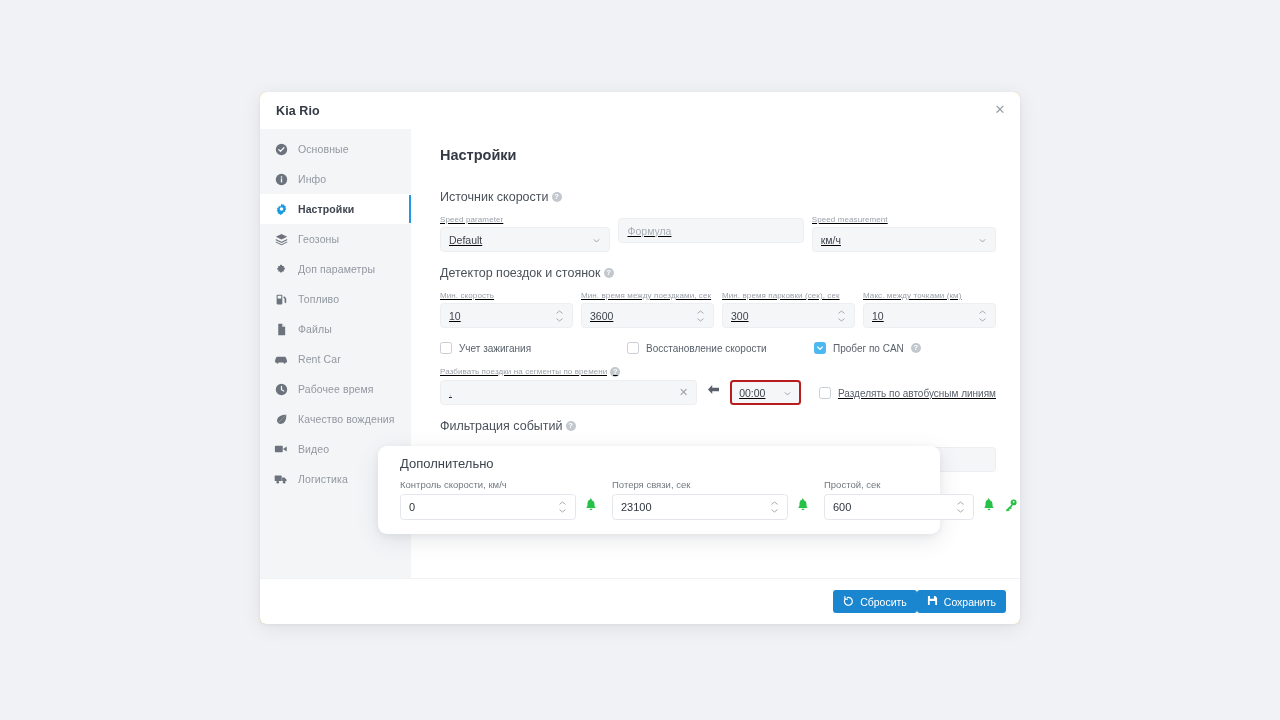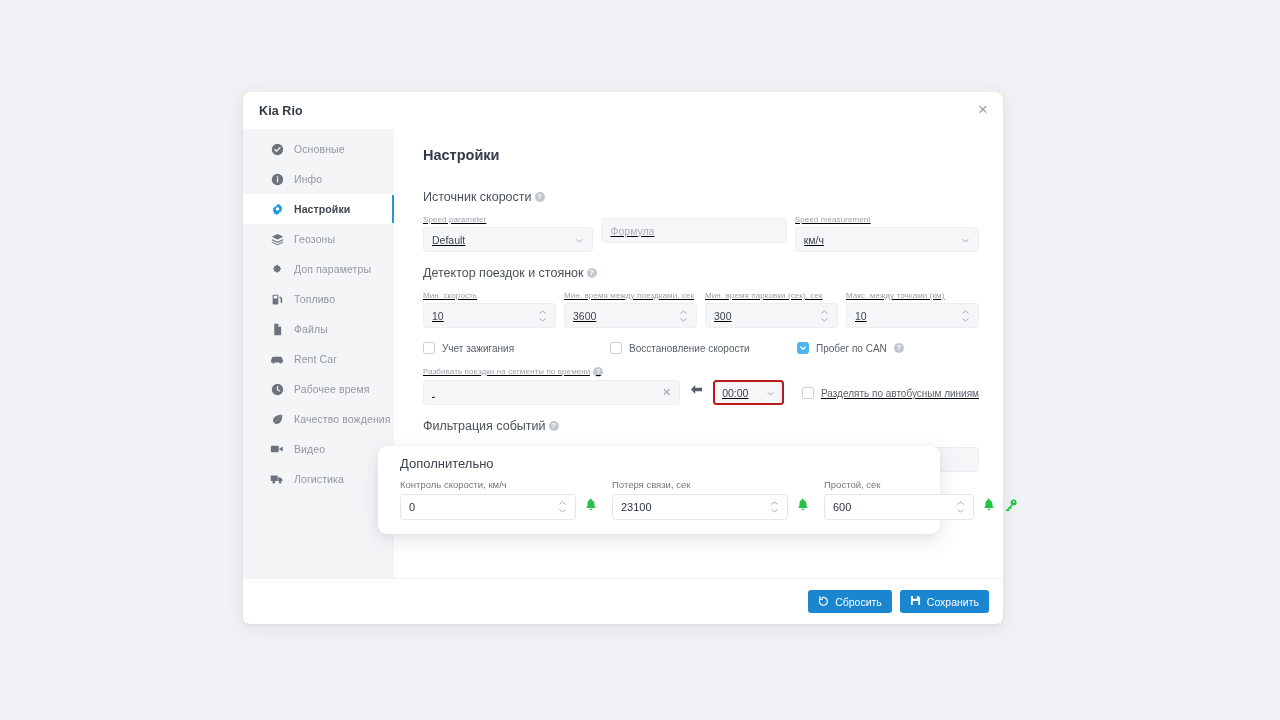"Kia Rio" .dialog { left: 243px -> 260px }
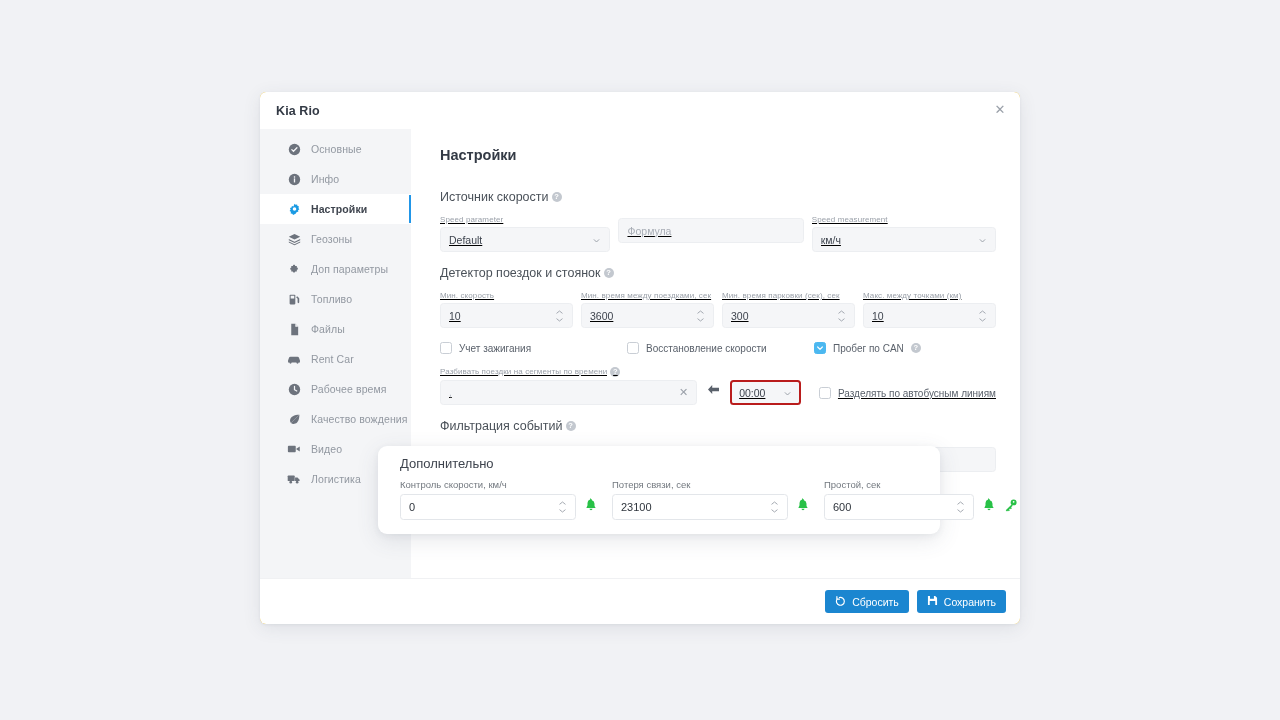"Основные" .side-item { padding-left: 27px -> 14px }
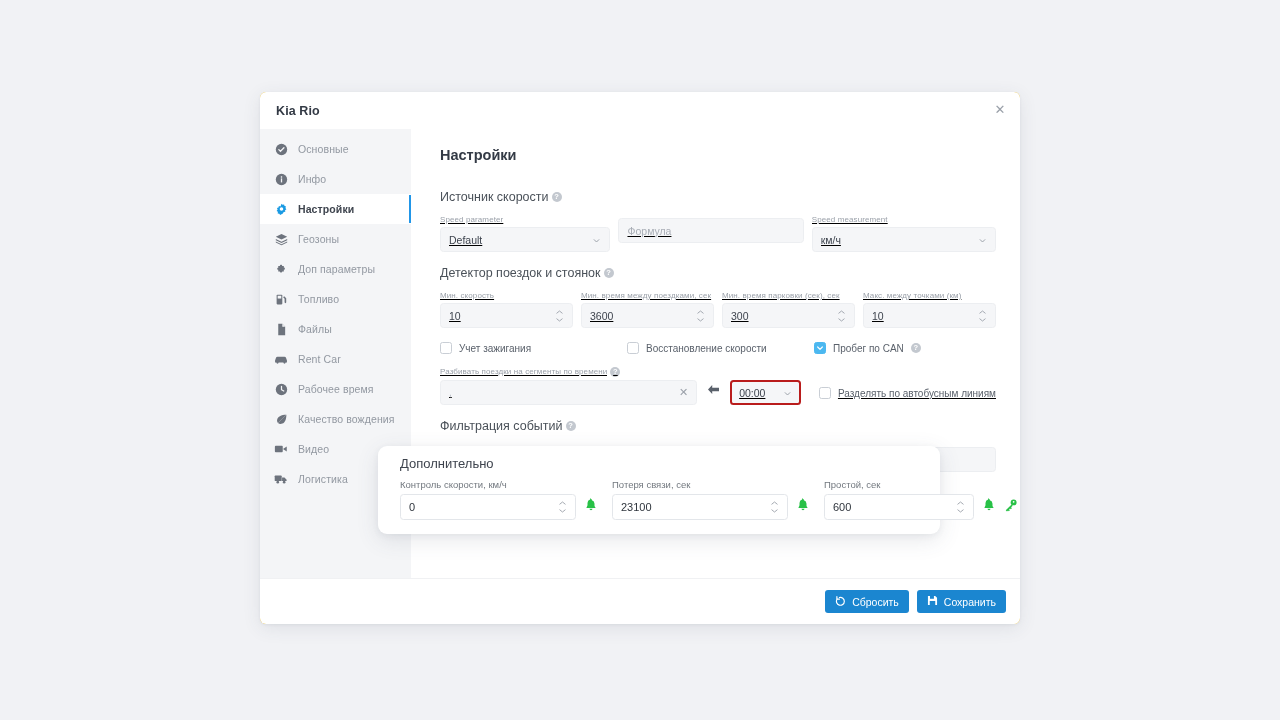"Сбросить" .footer { gap: 8px -> none }
